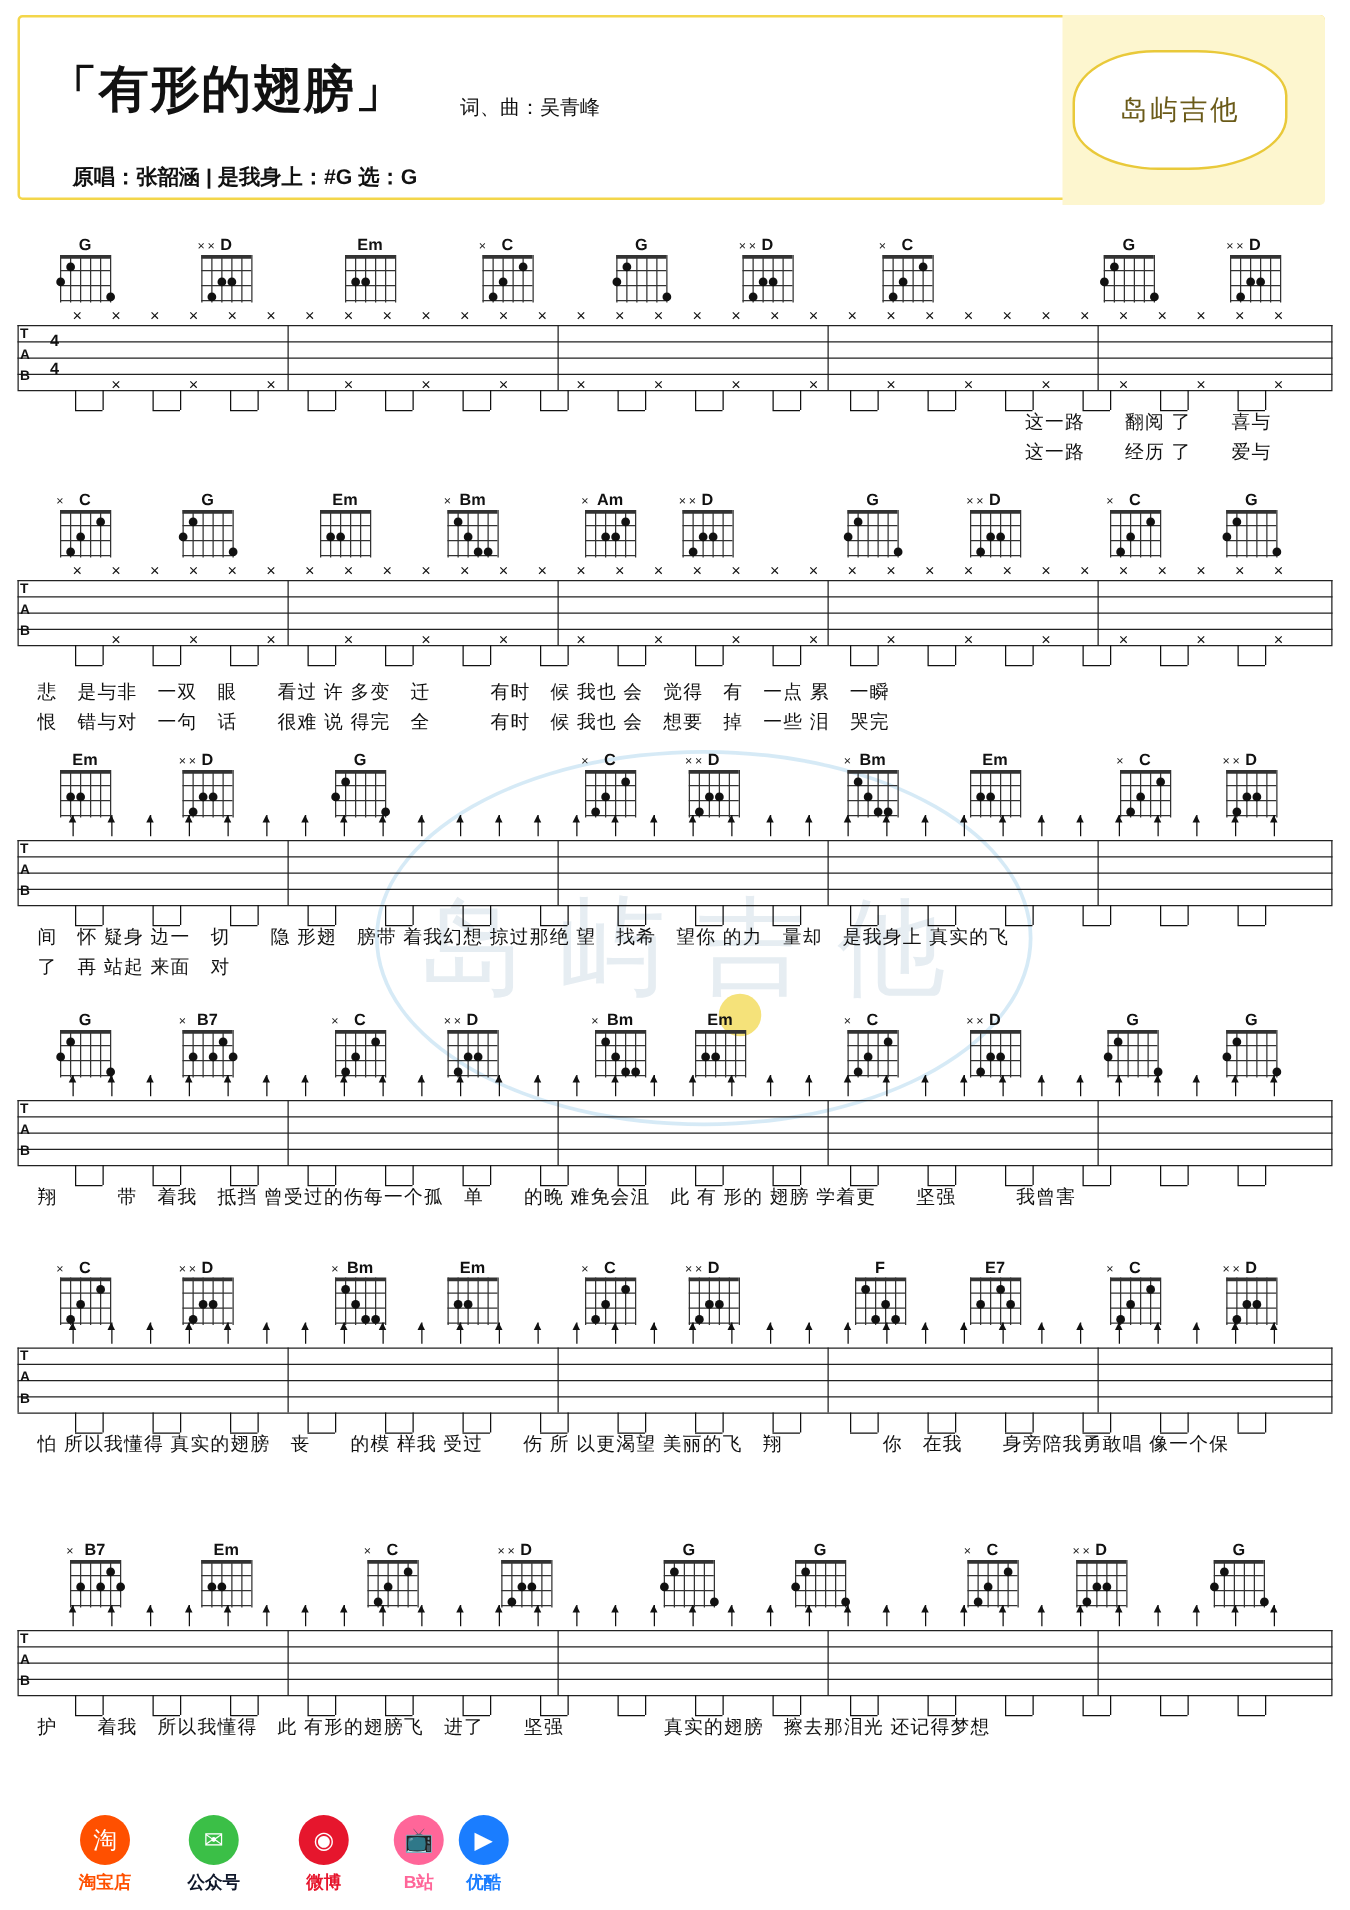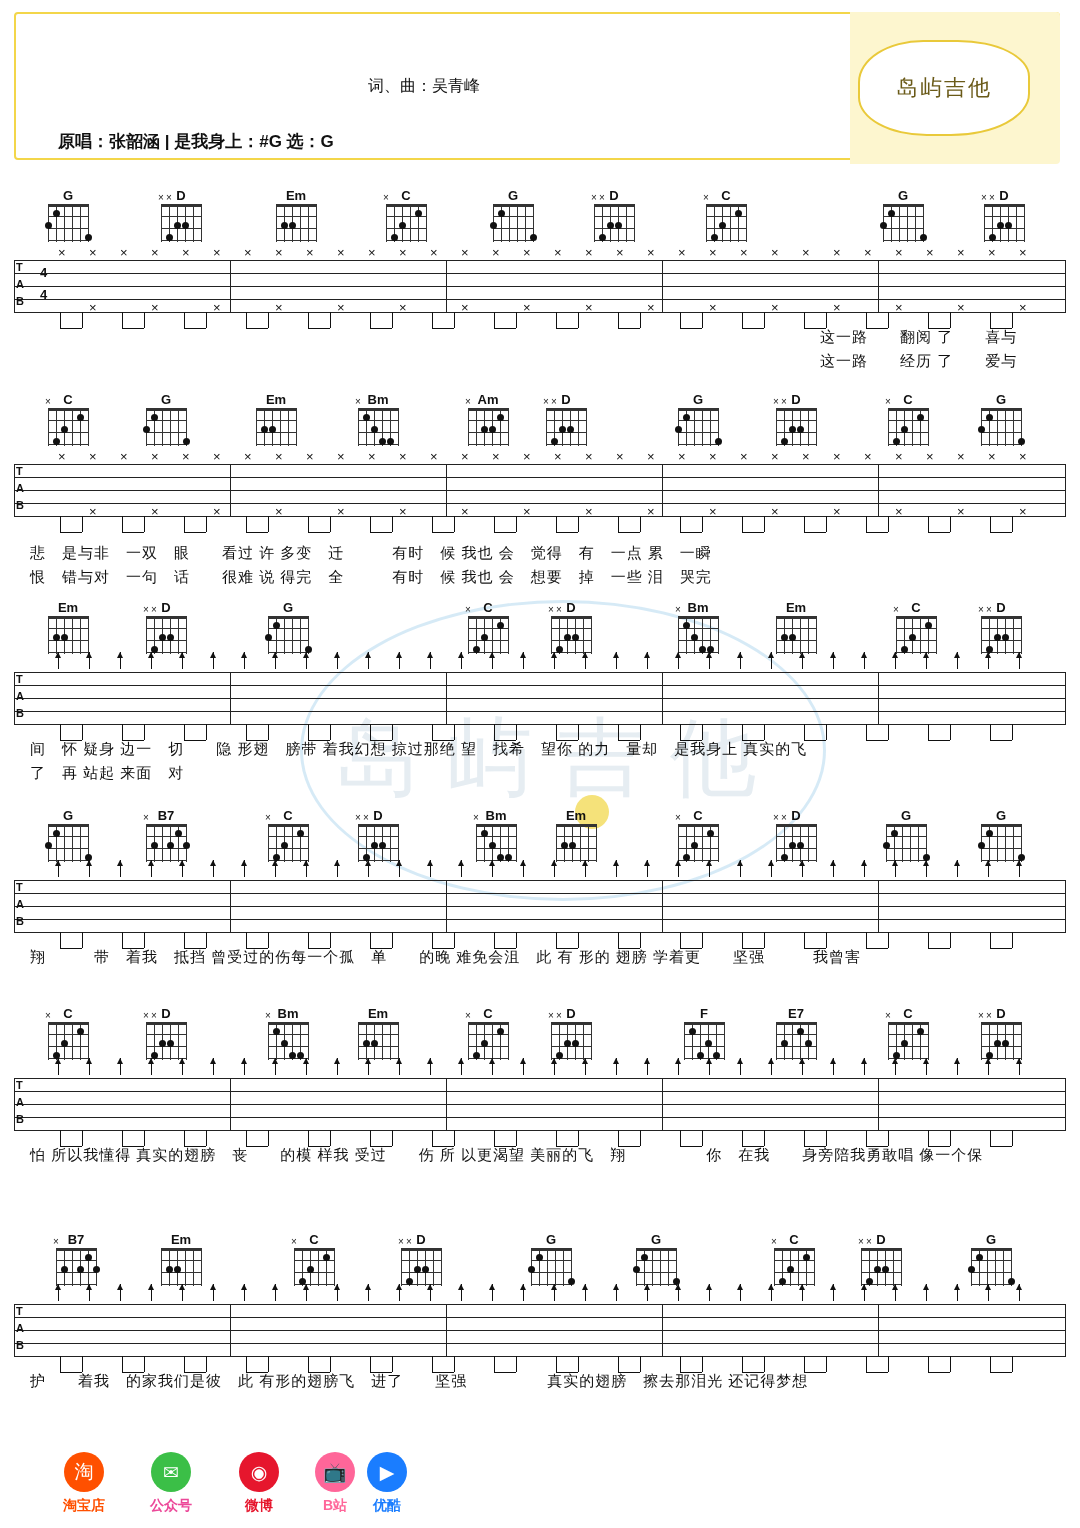"「有形的翅膀」" div.title { html: none -> <div>「有形的翅膀」</div> }
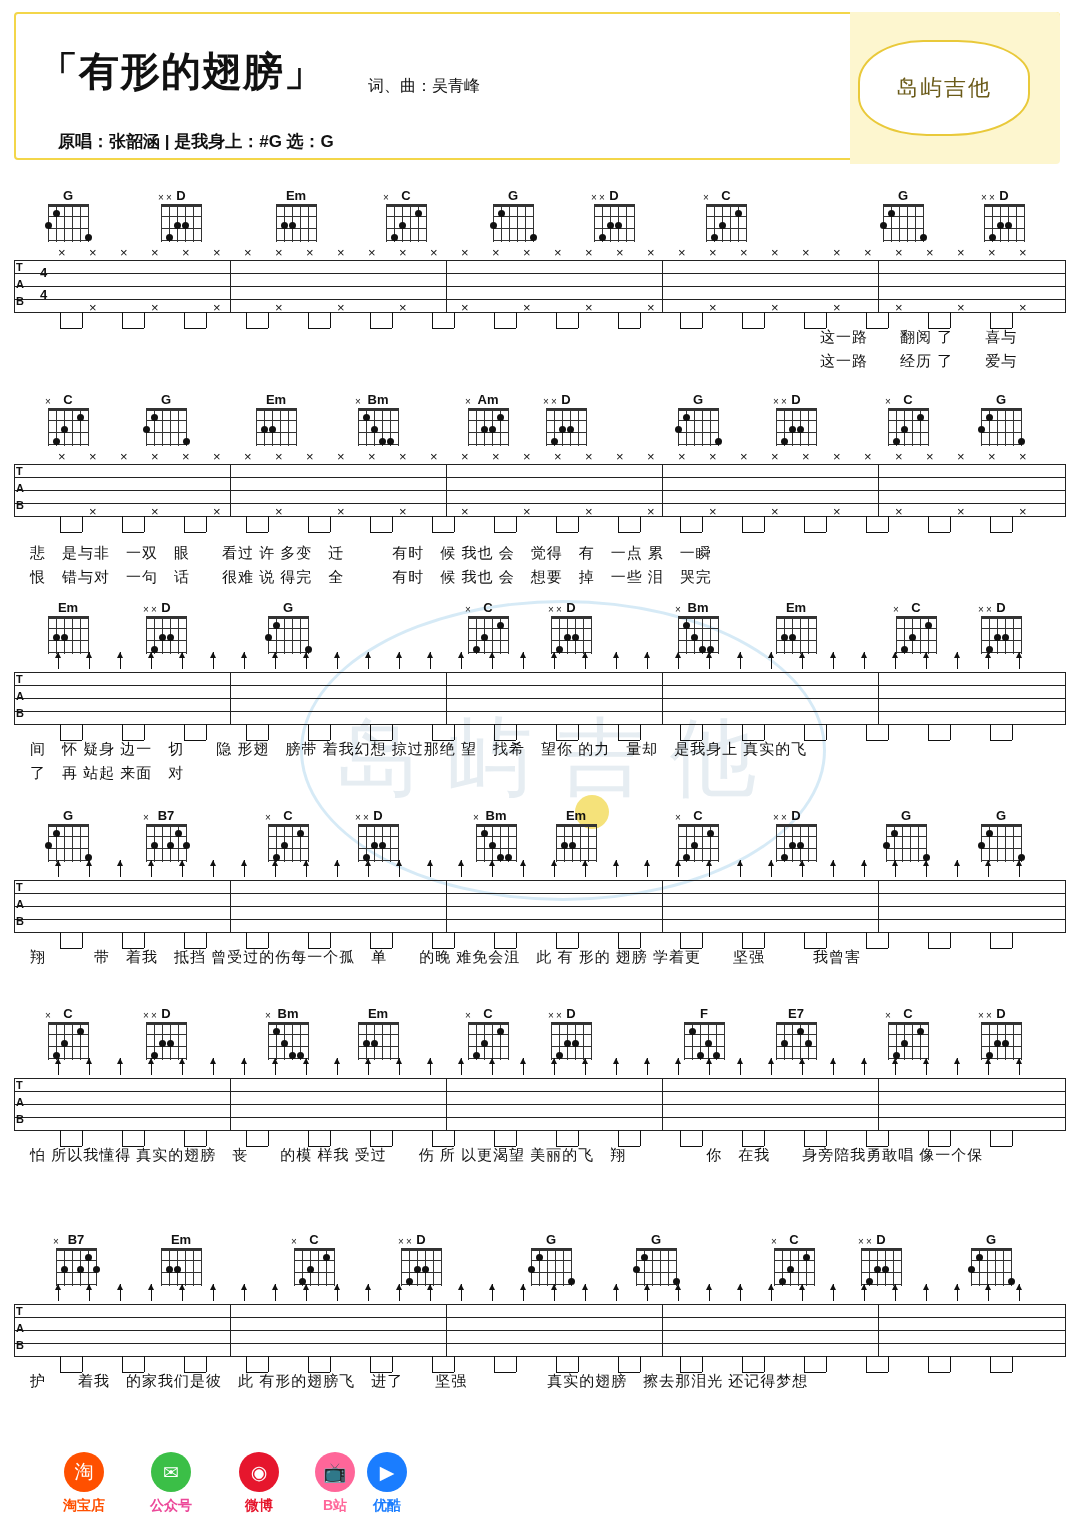"护 着我 的家我们是彼 此 有形的翅膀飞" div.lyric { text: 的家我们是彼 -> 所以我懂得 }
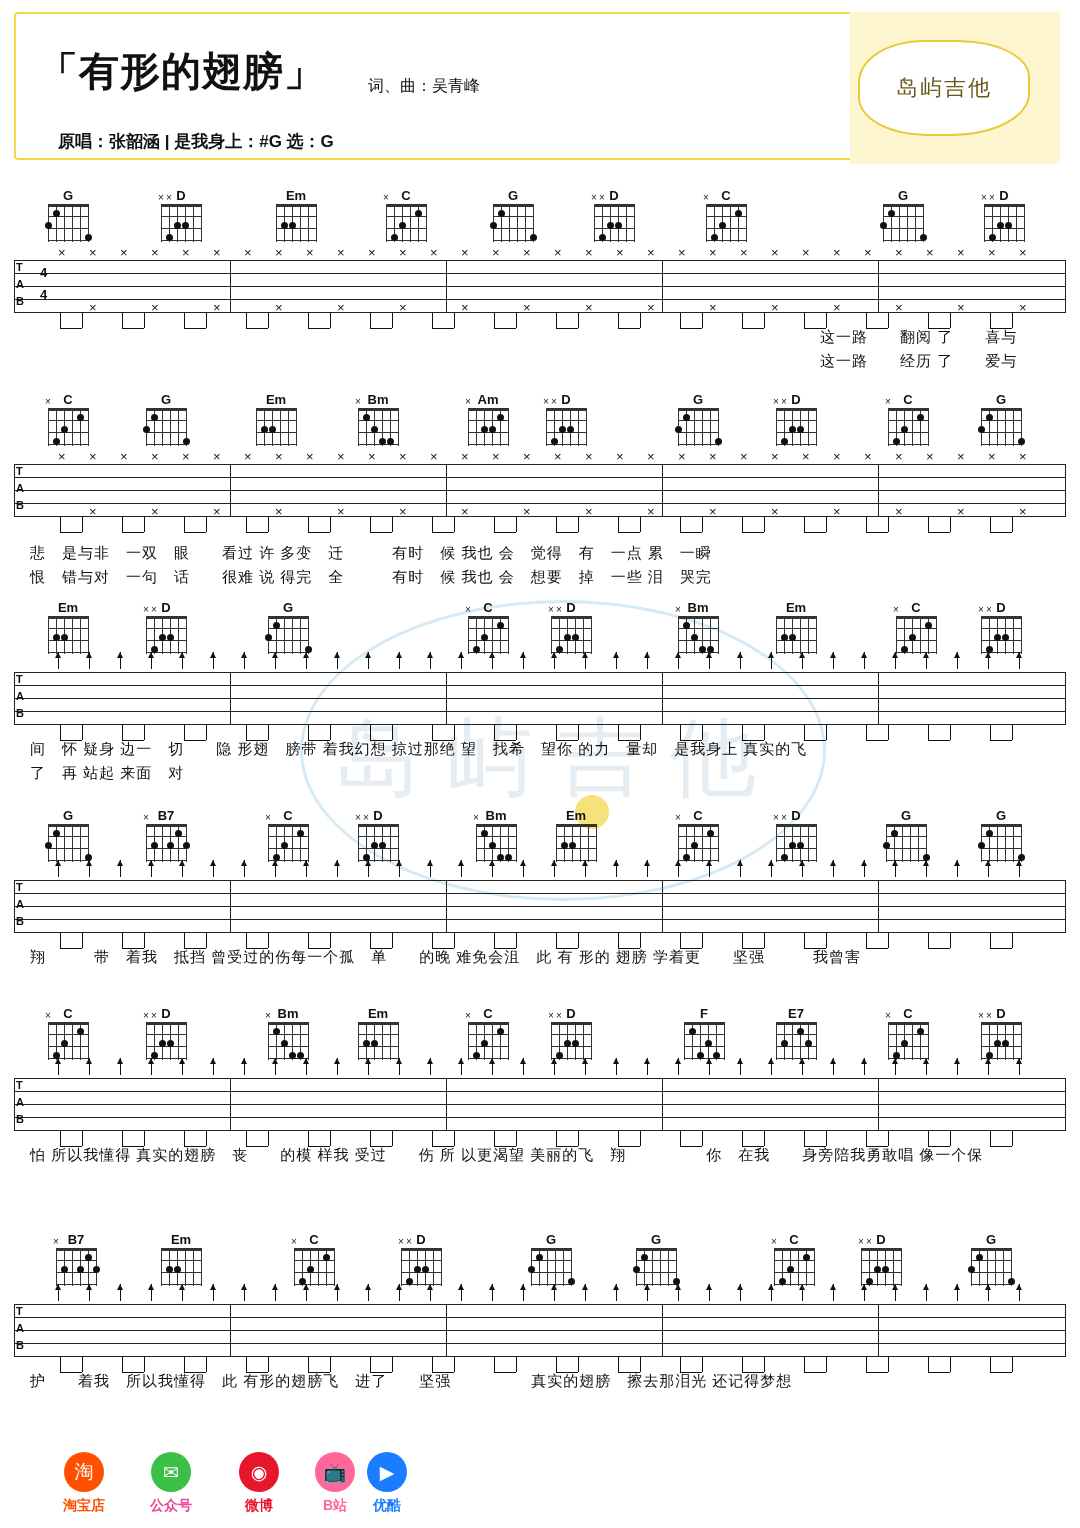"公众号" div.lb { color: #ec4899 -> #0f172a }
